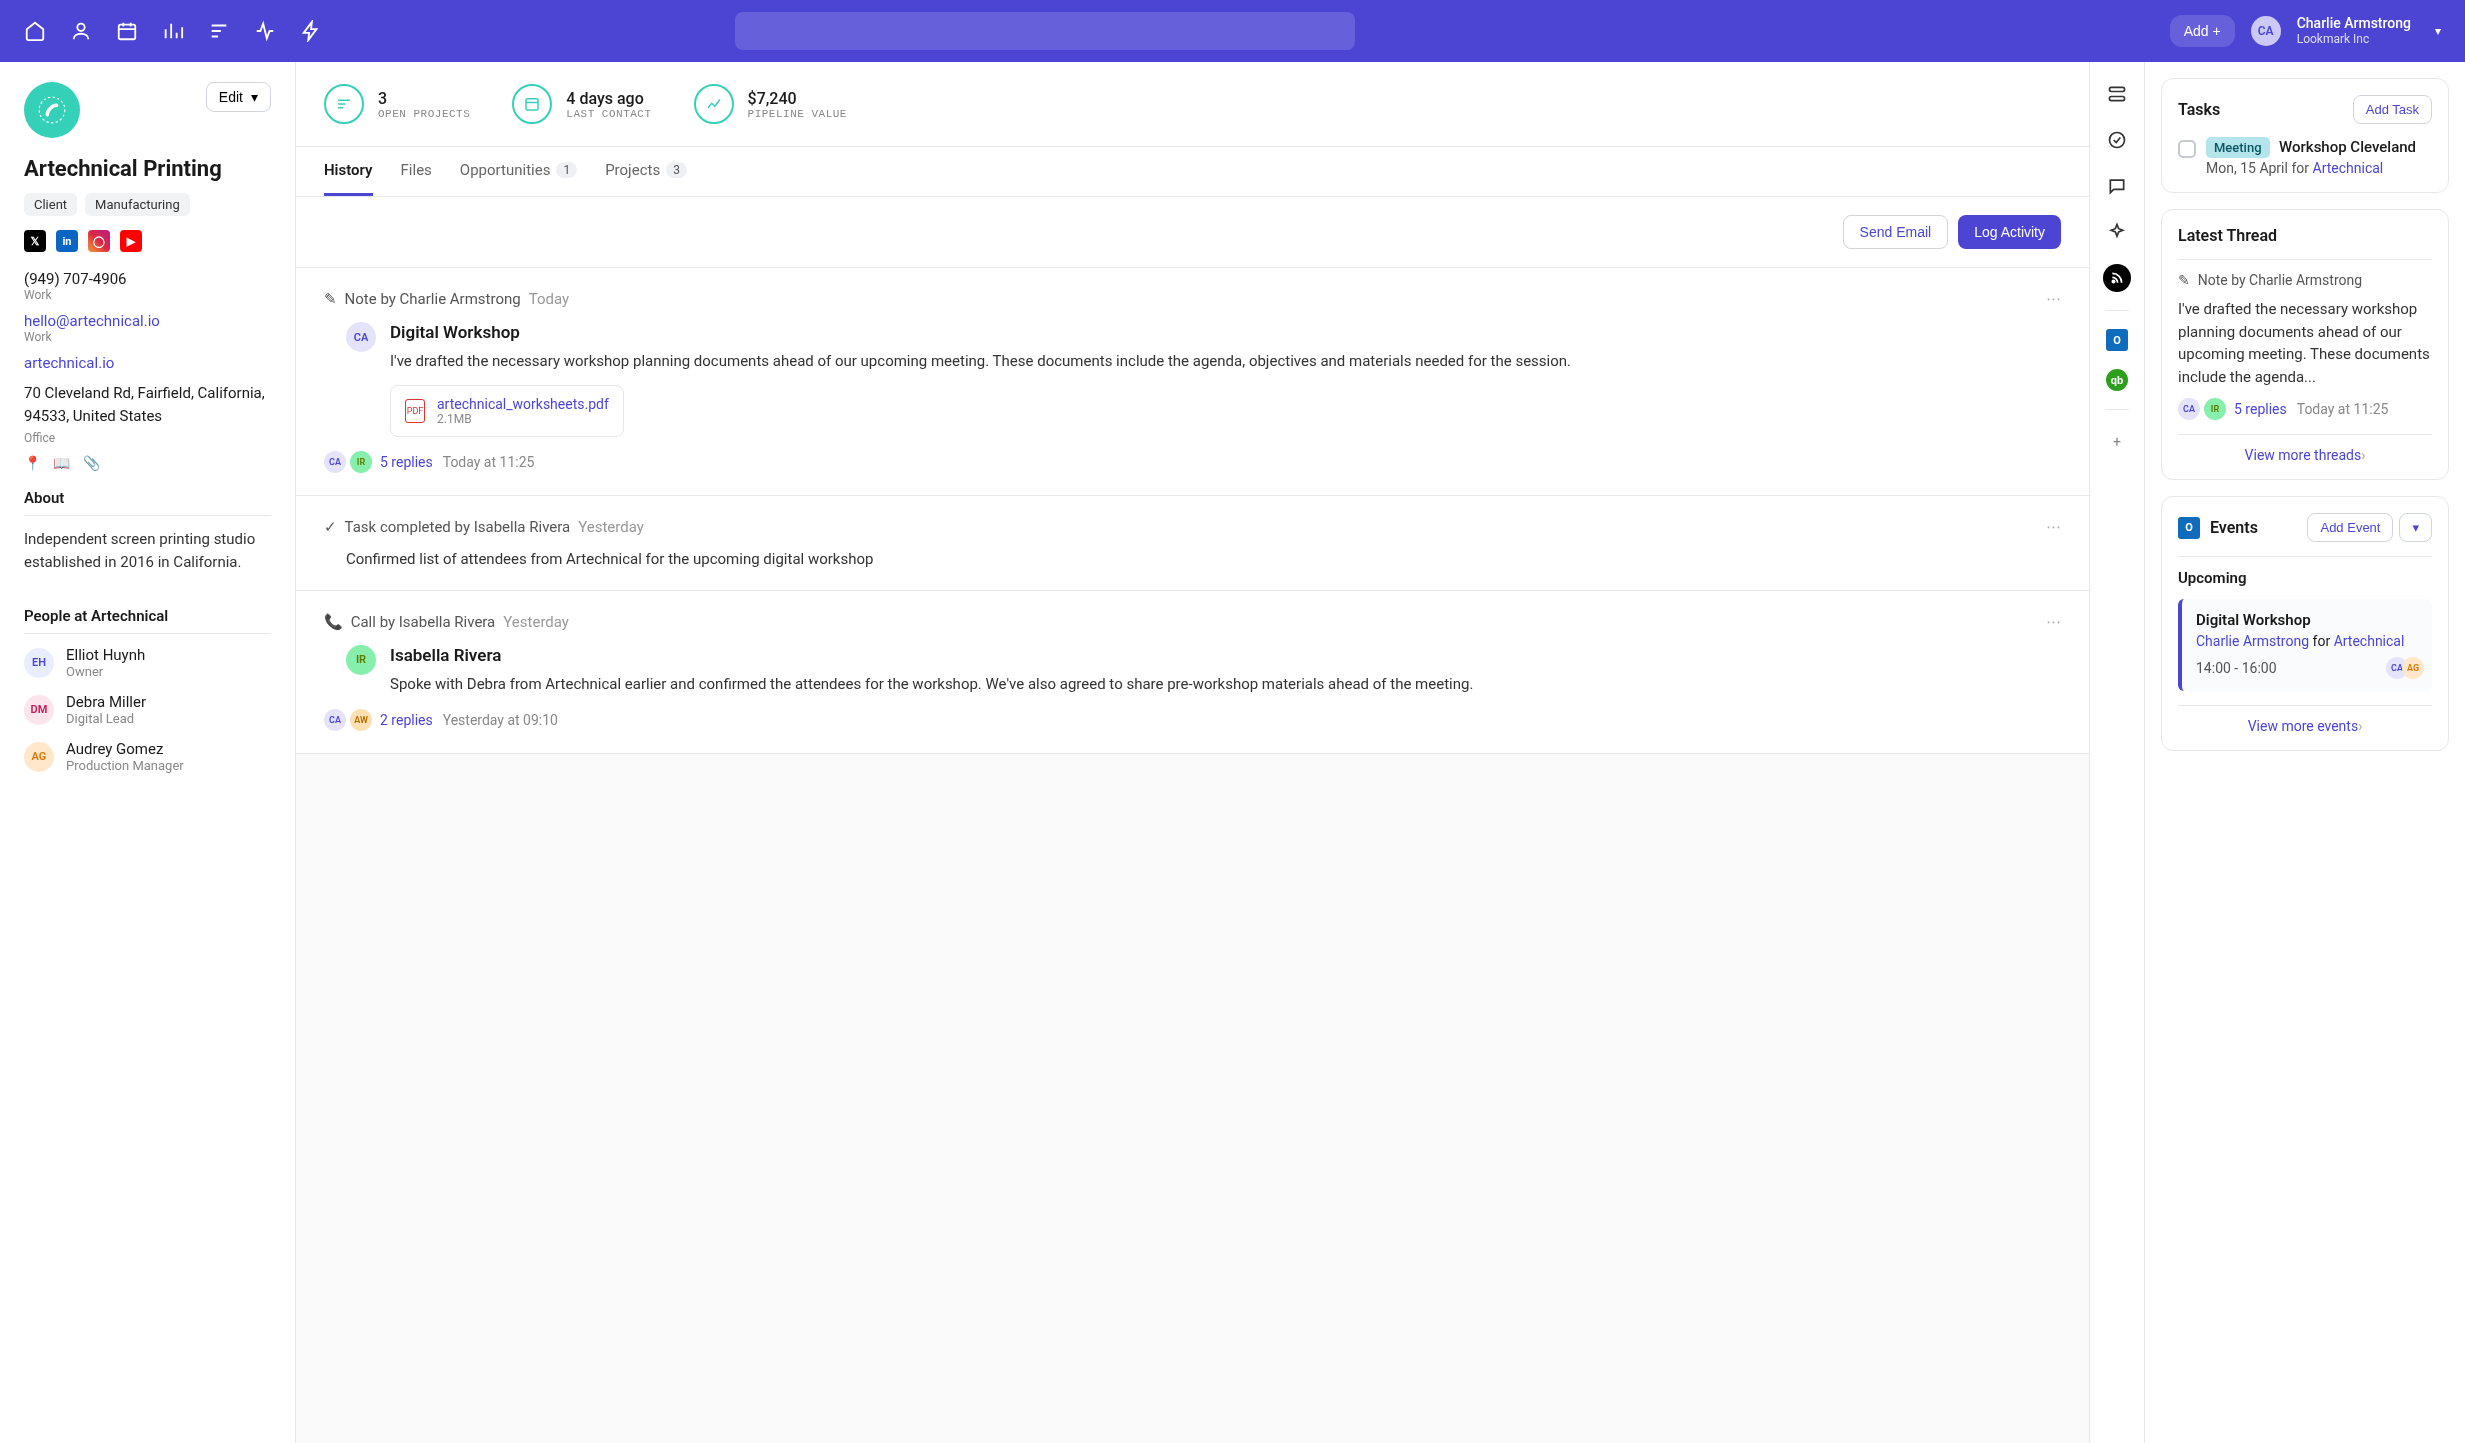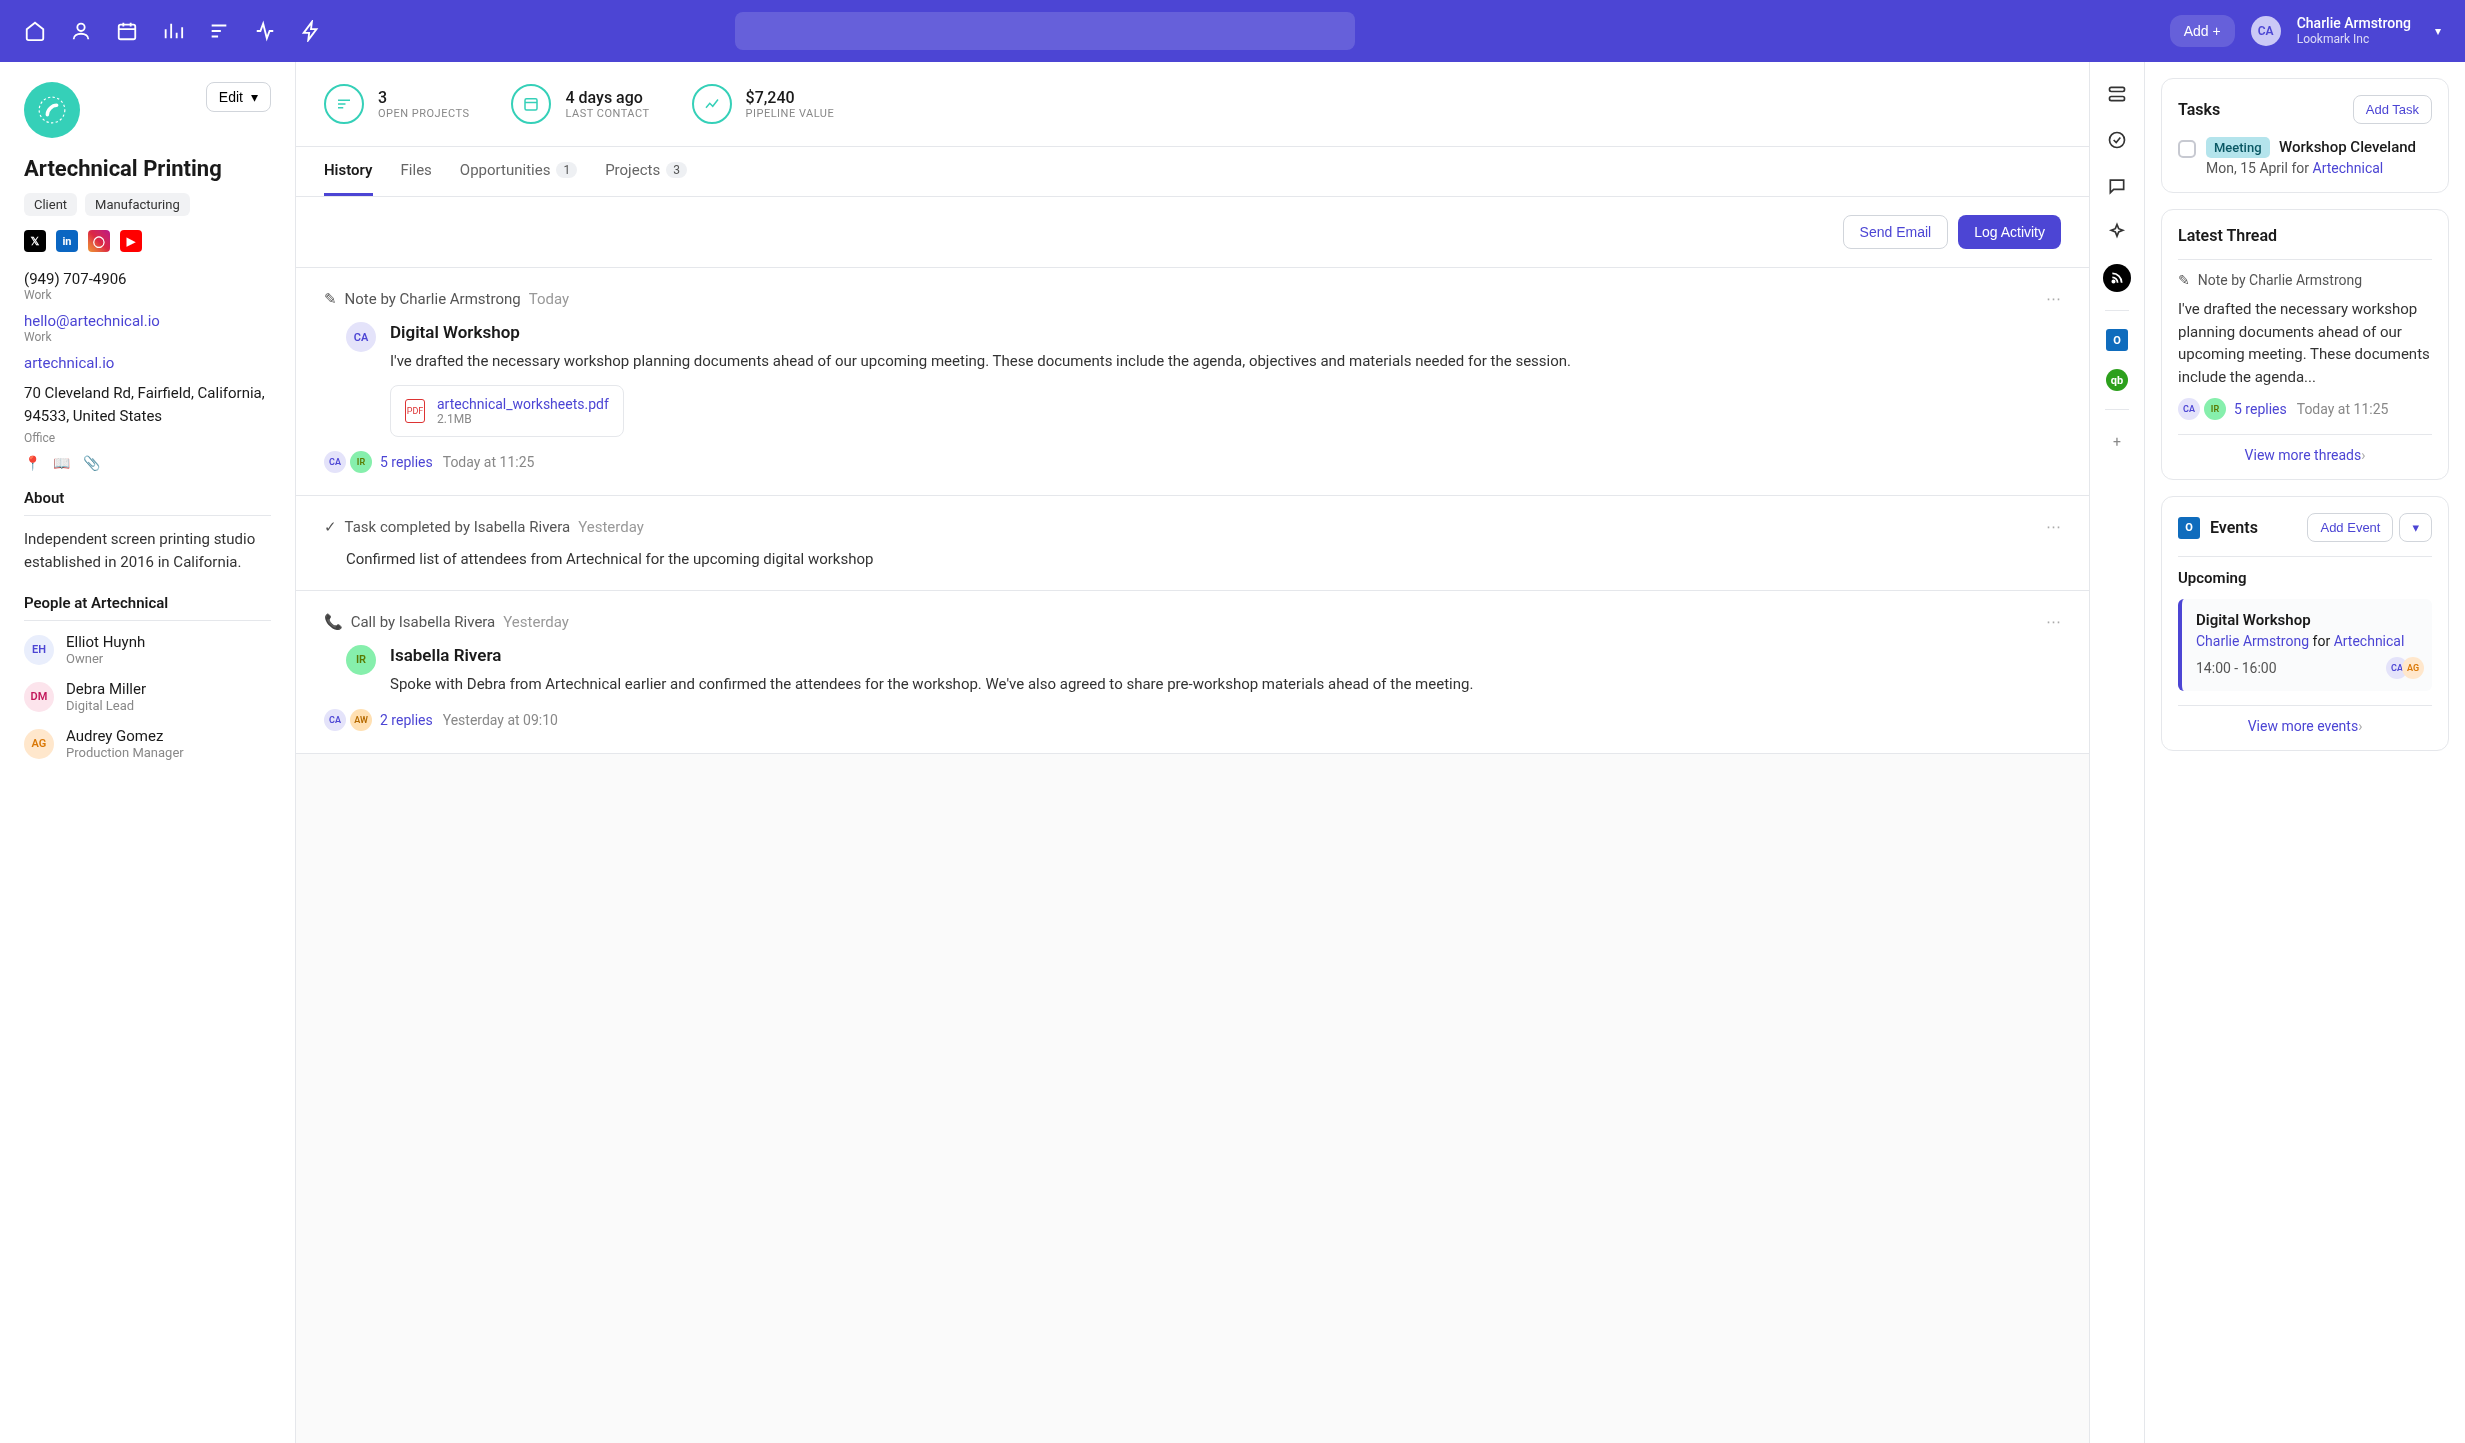"OPEN PROJECTS" .stat-lbl { font-family: none -> Liberation Mono, monospace }
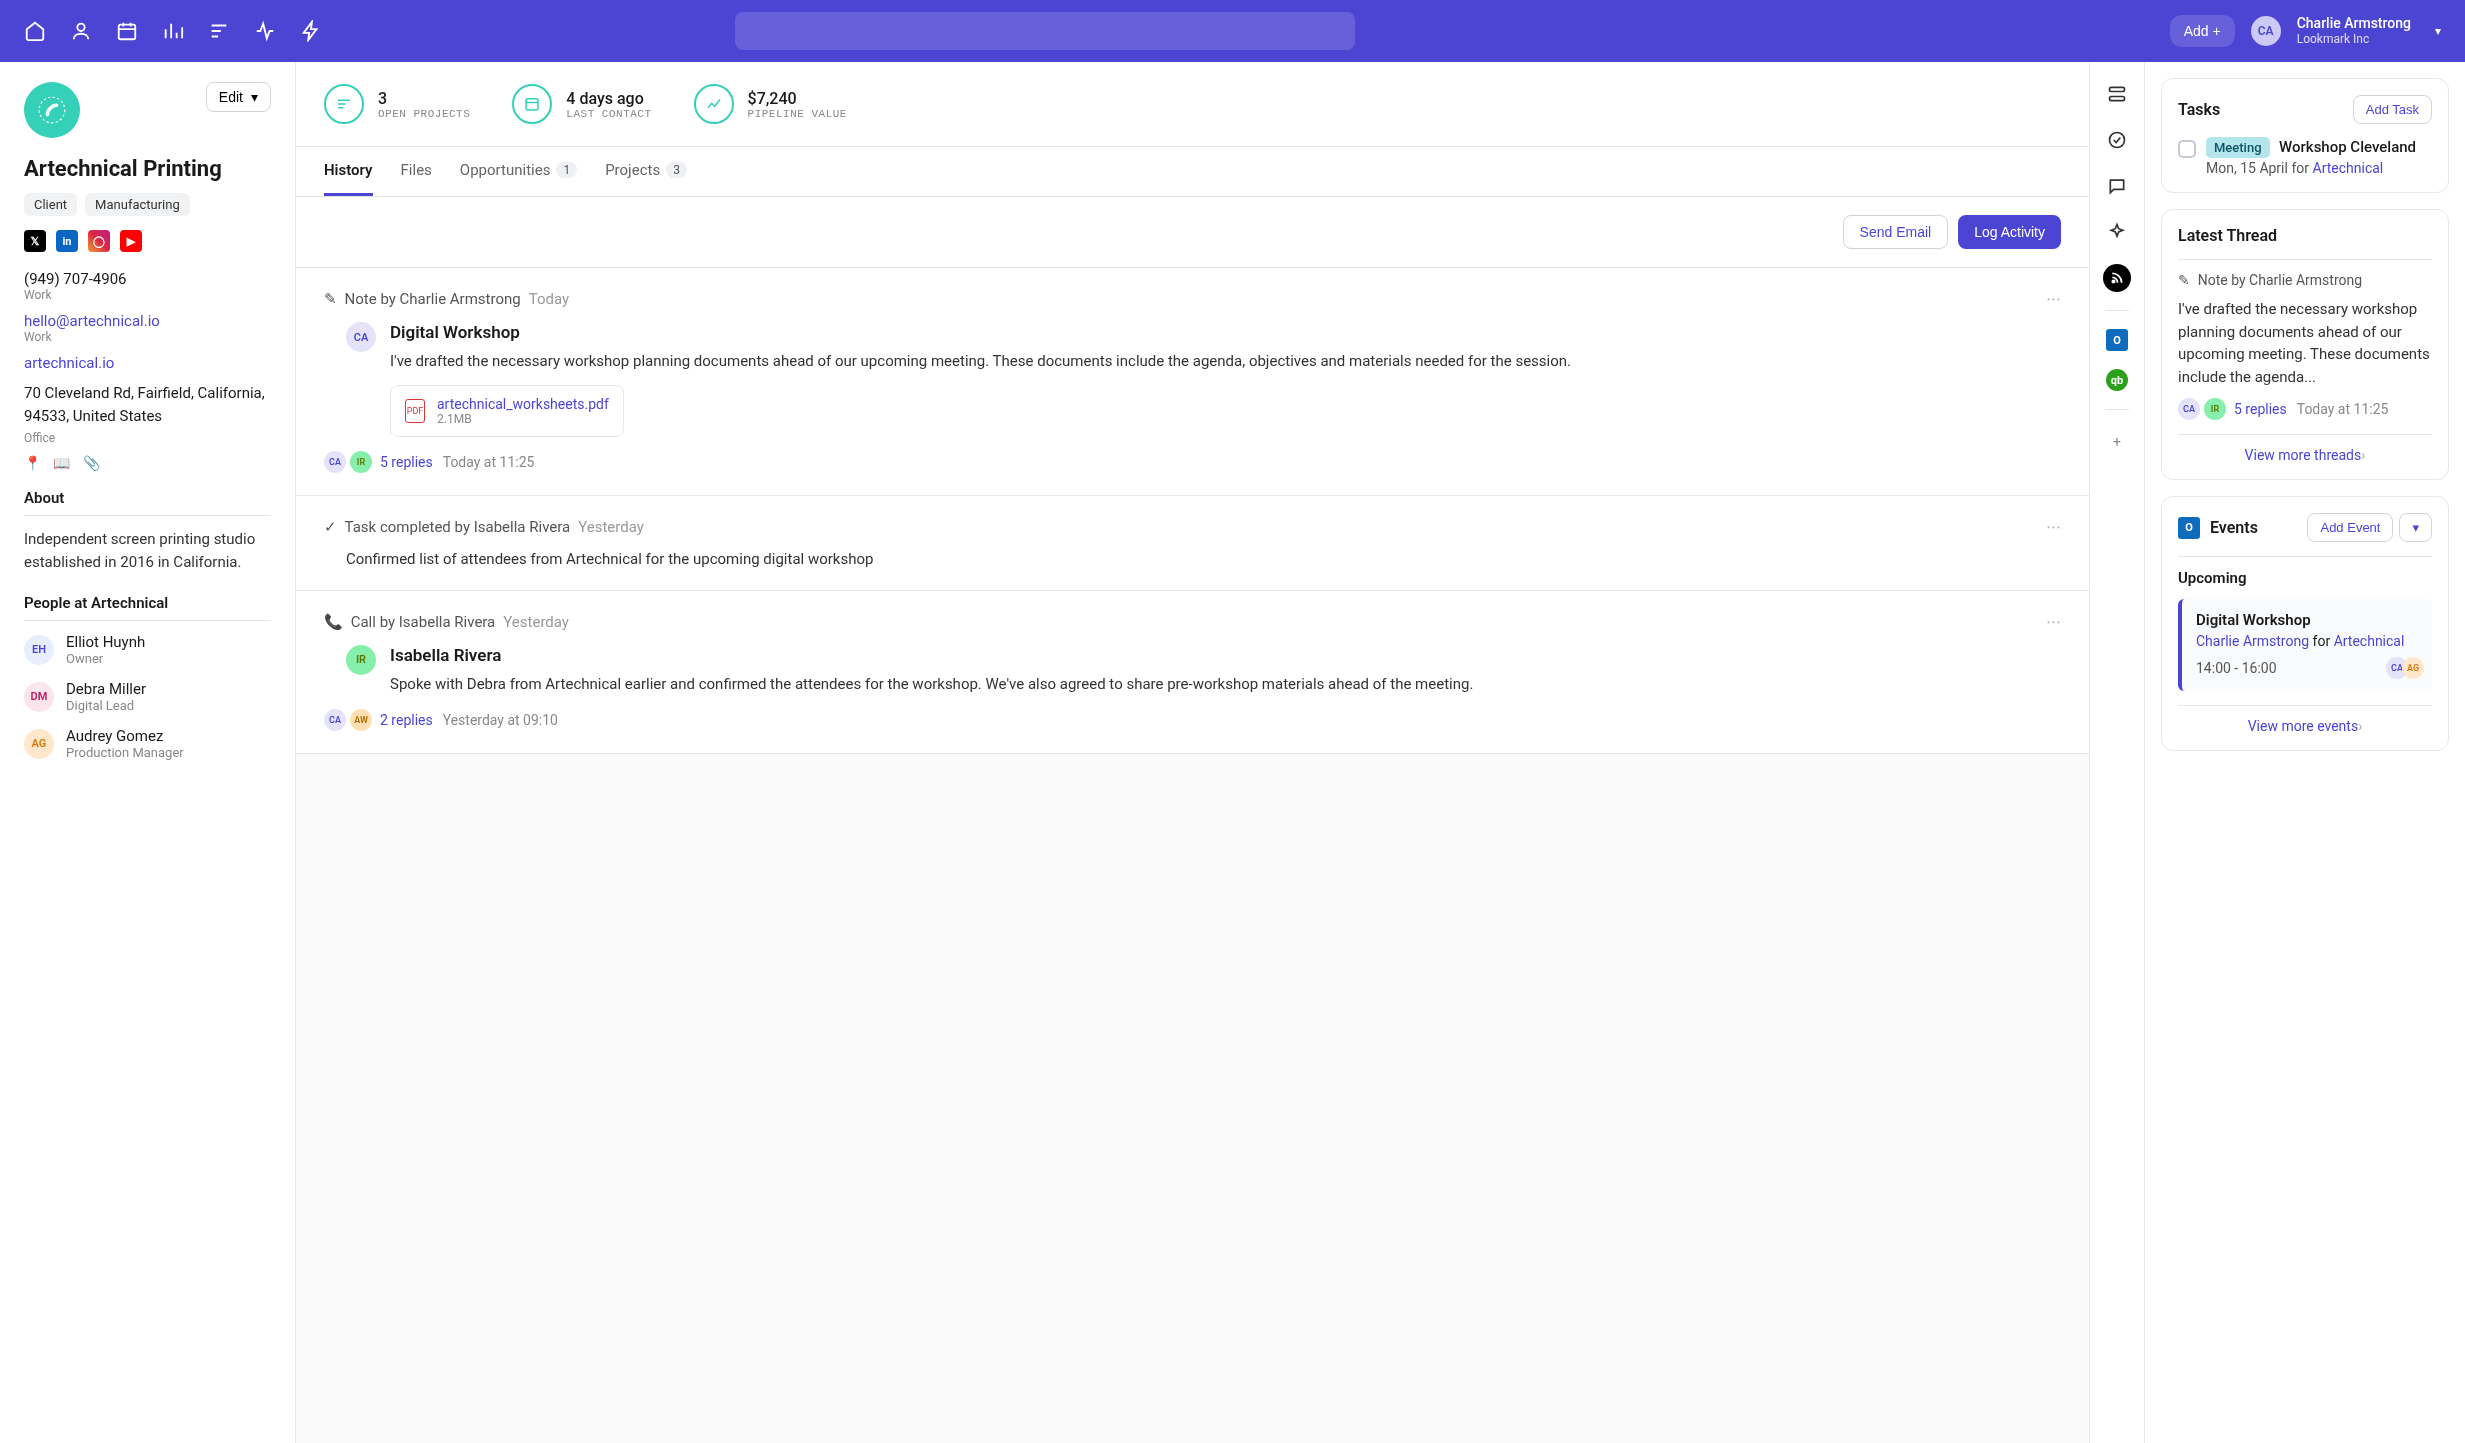"Independent screen printing studio" .about-text { margin-bottom: 21px -> 34px }
